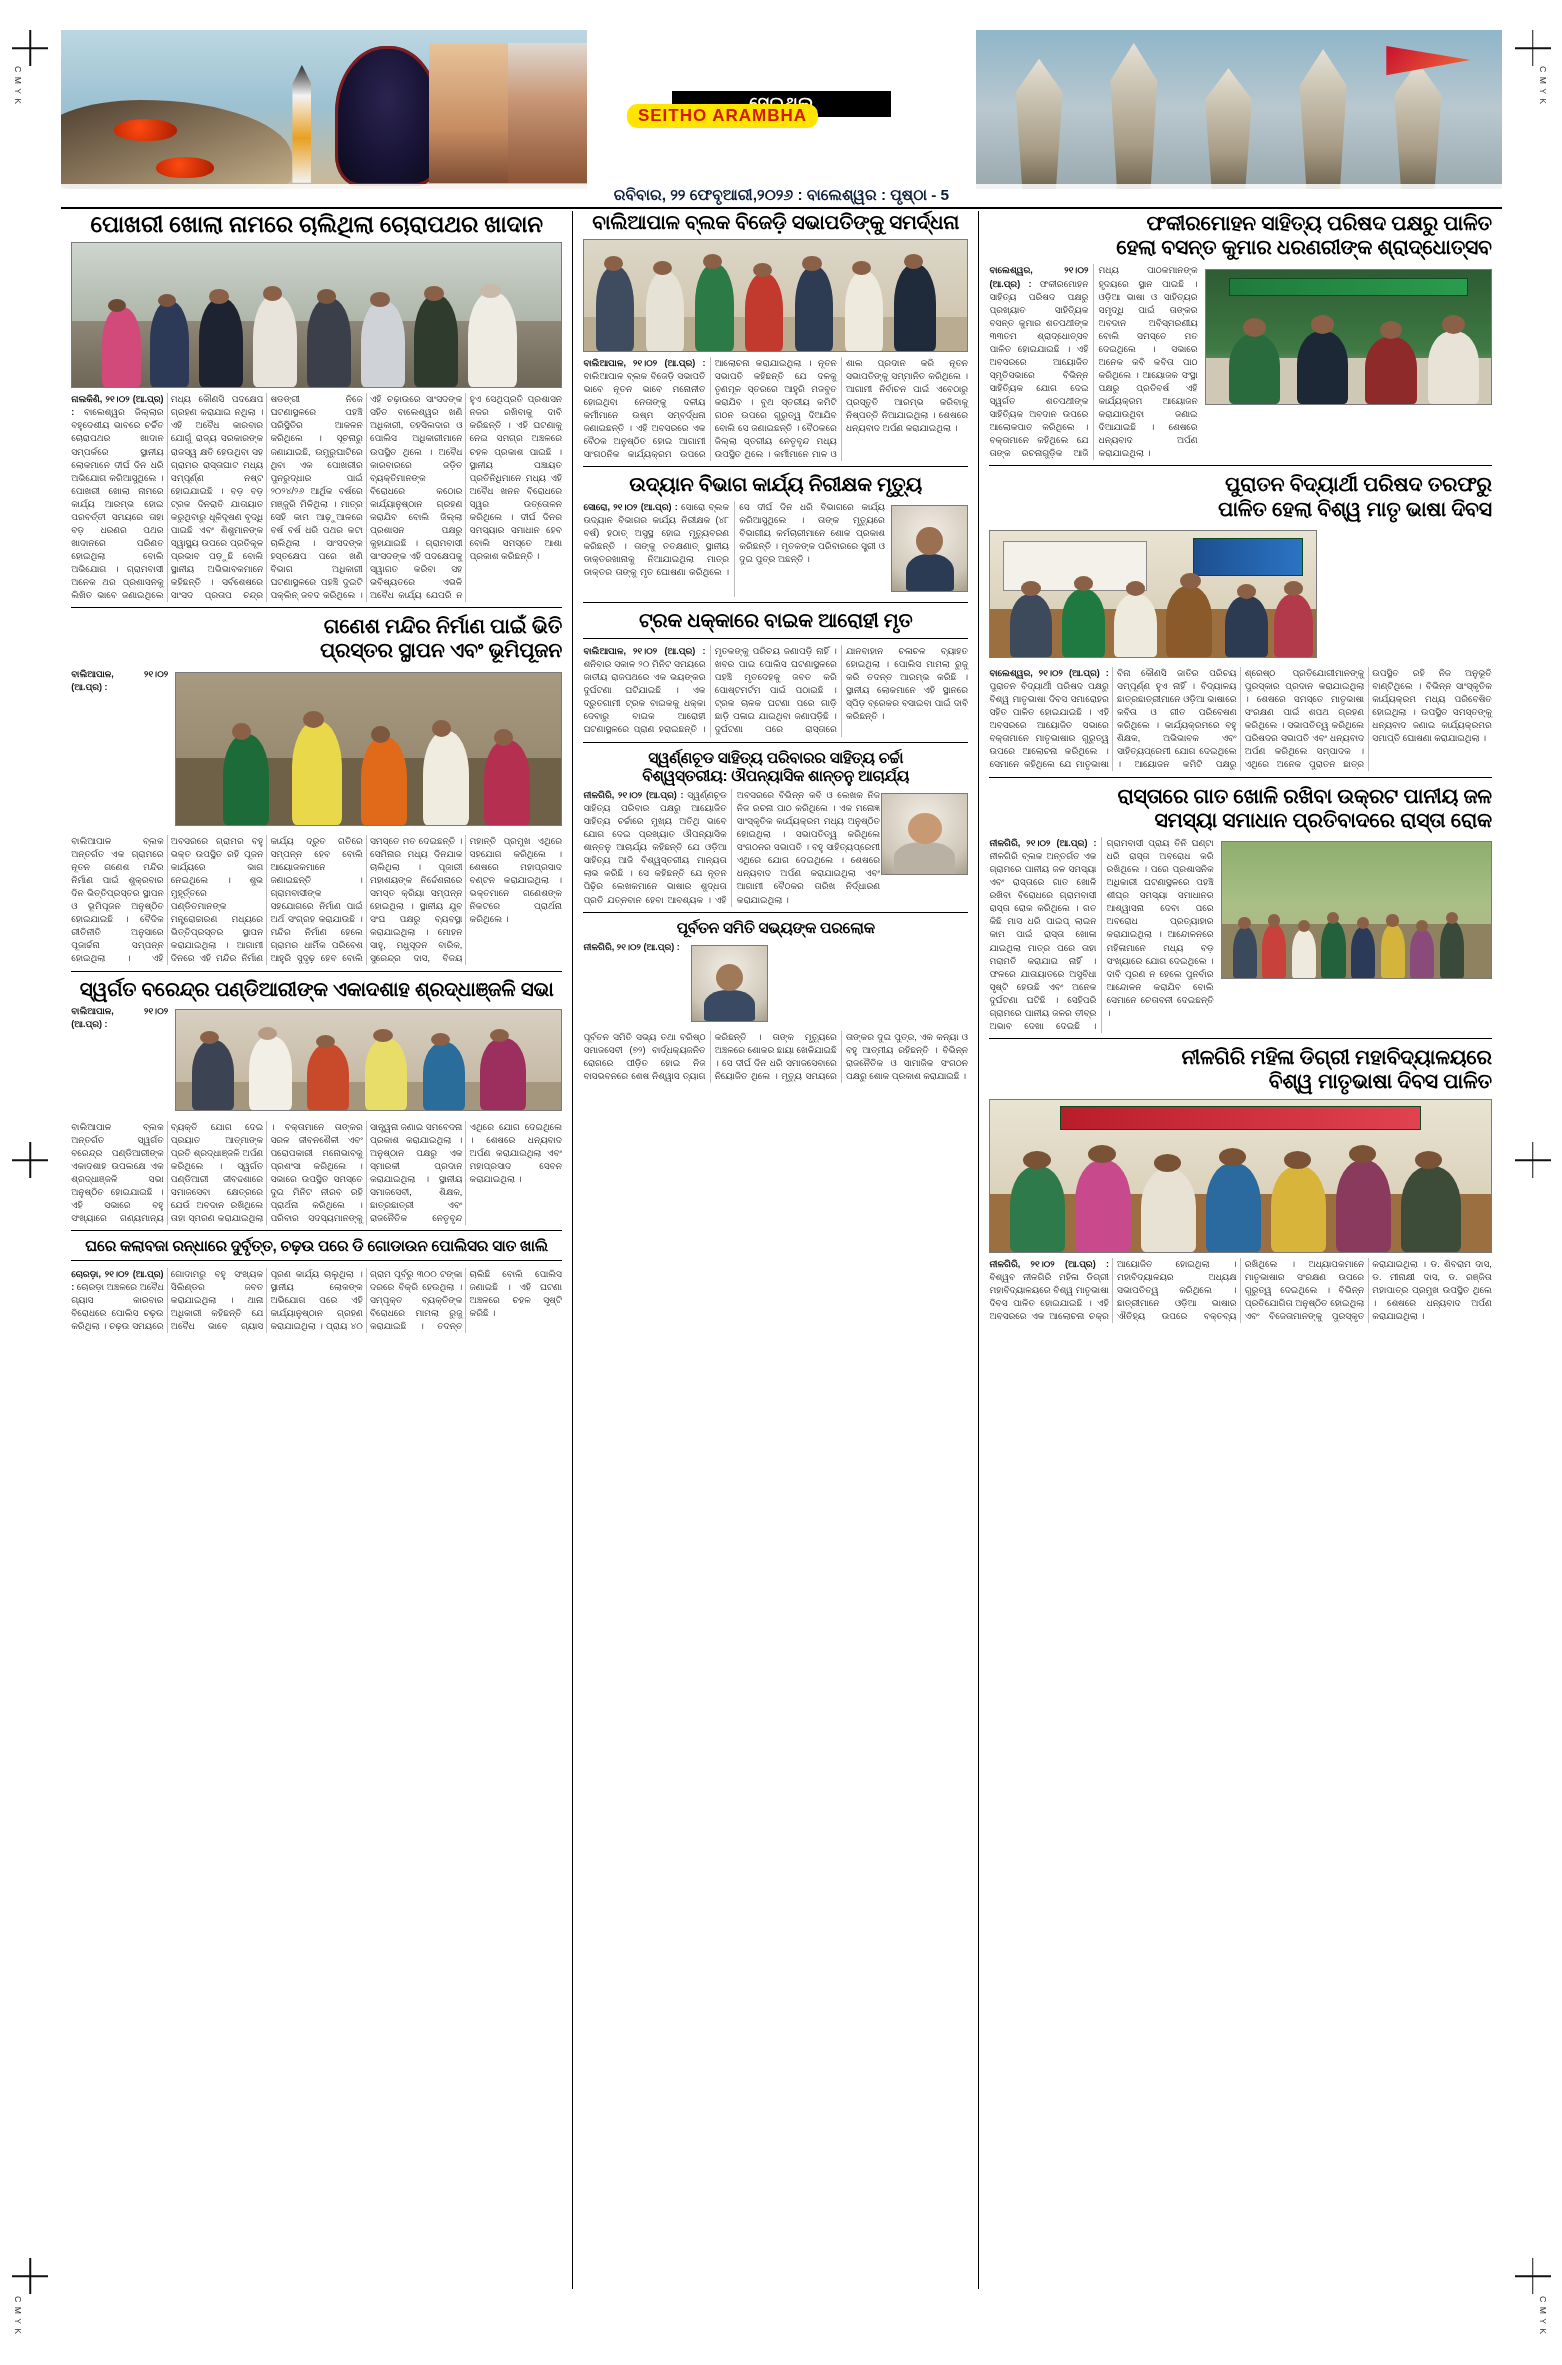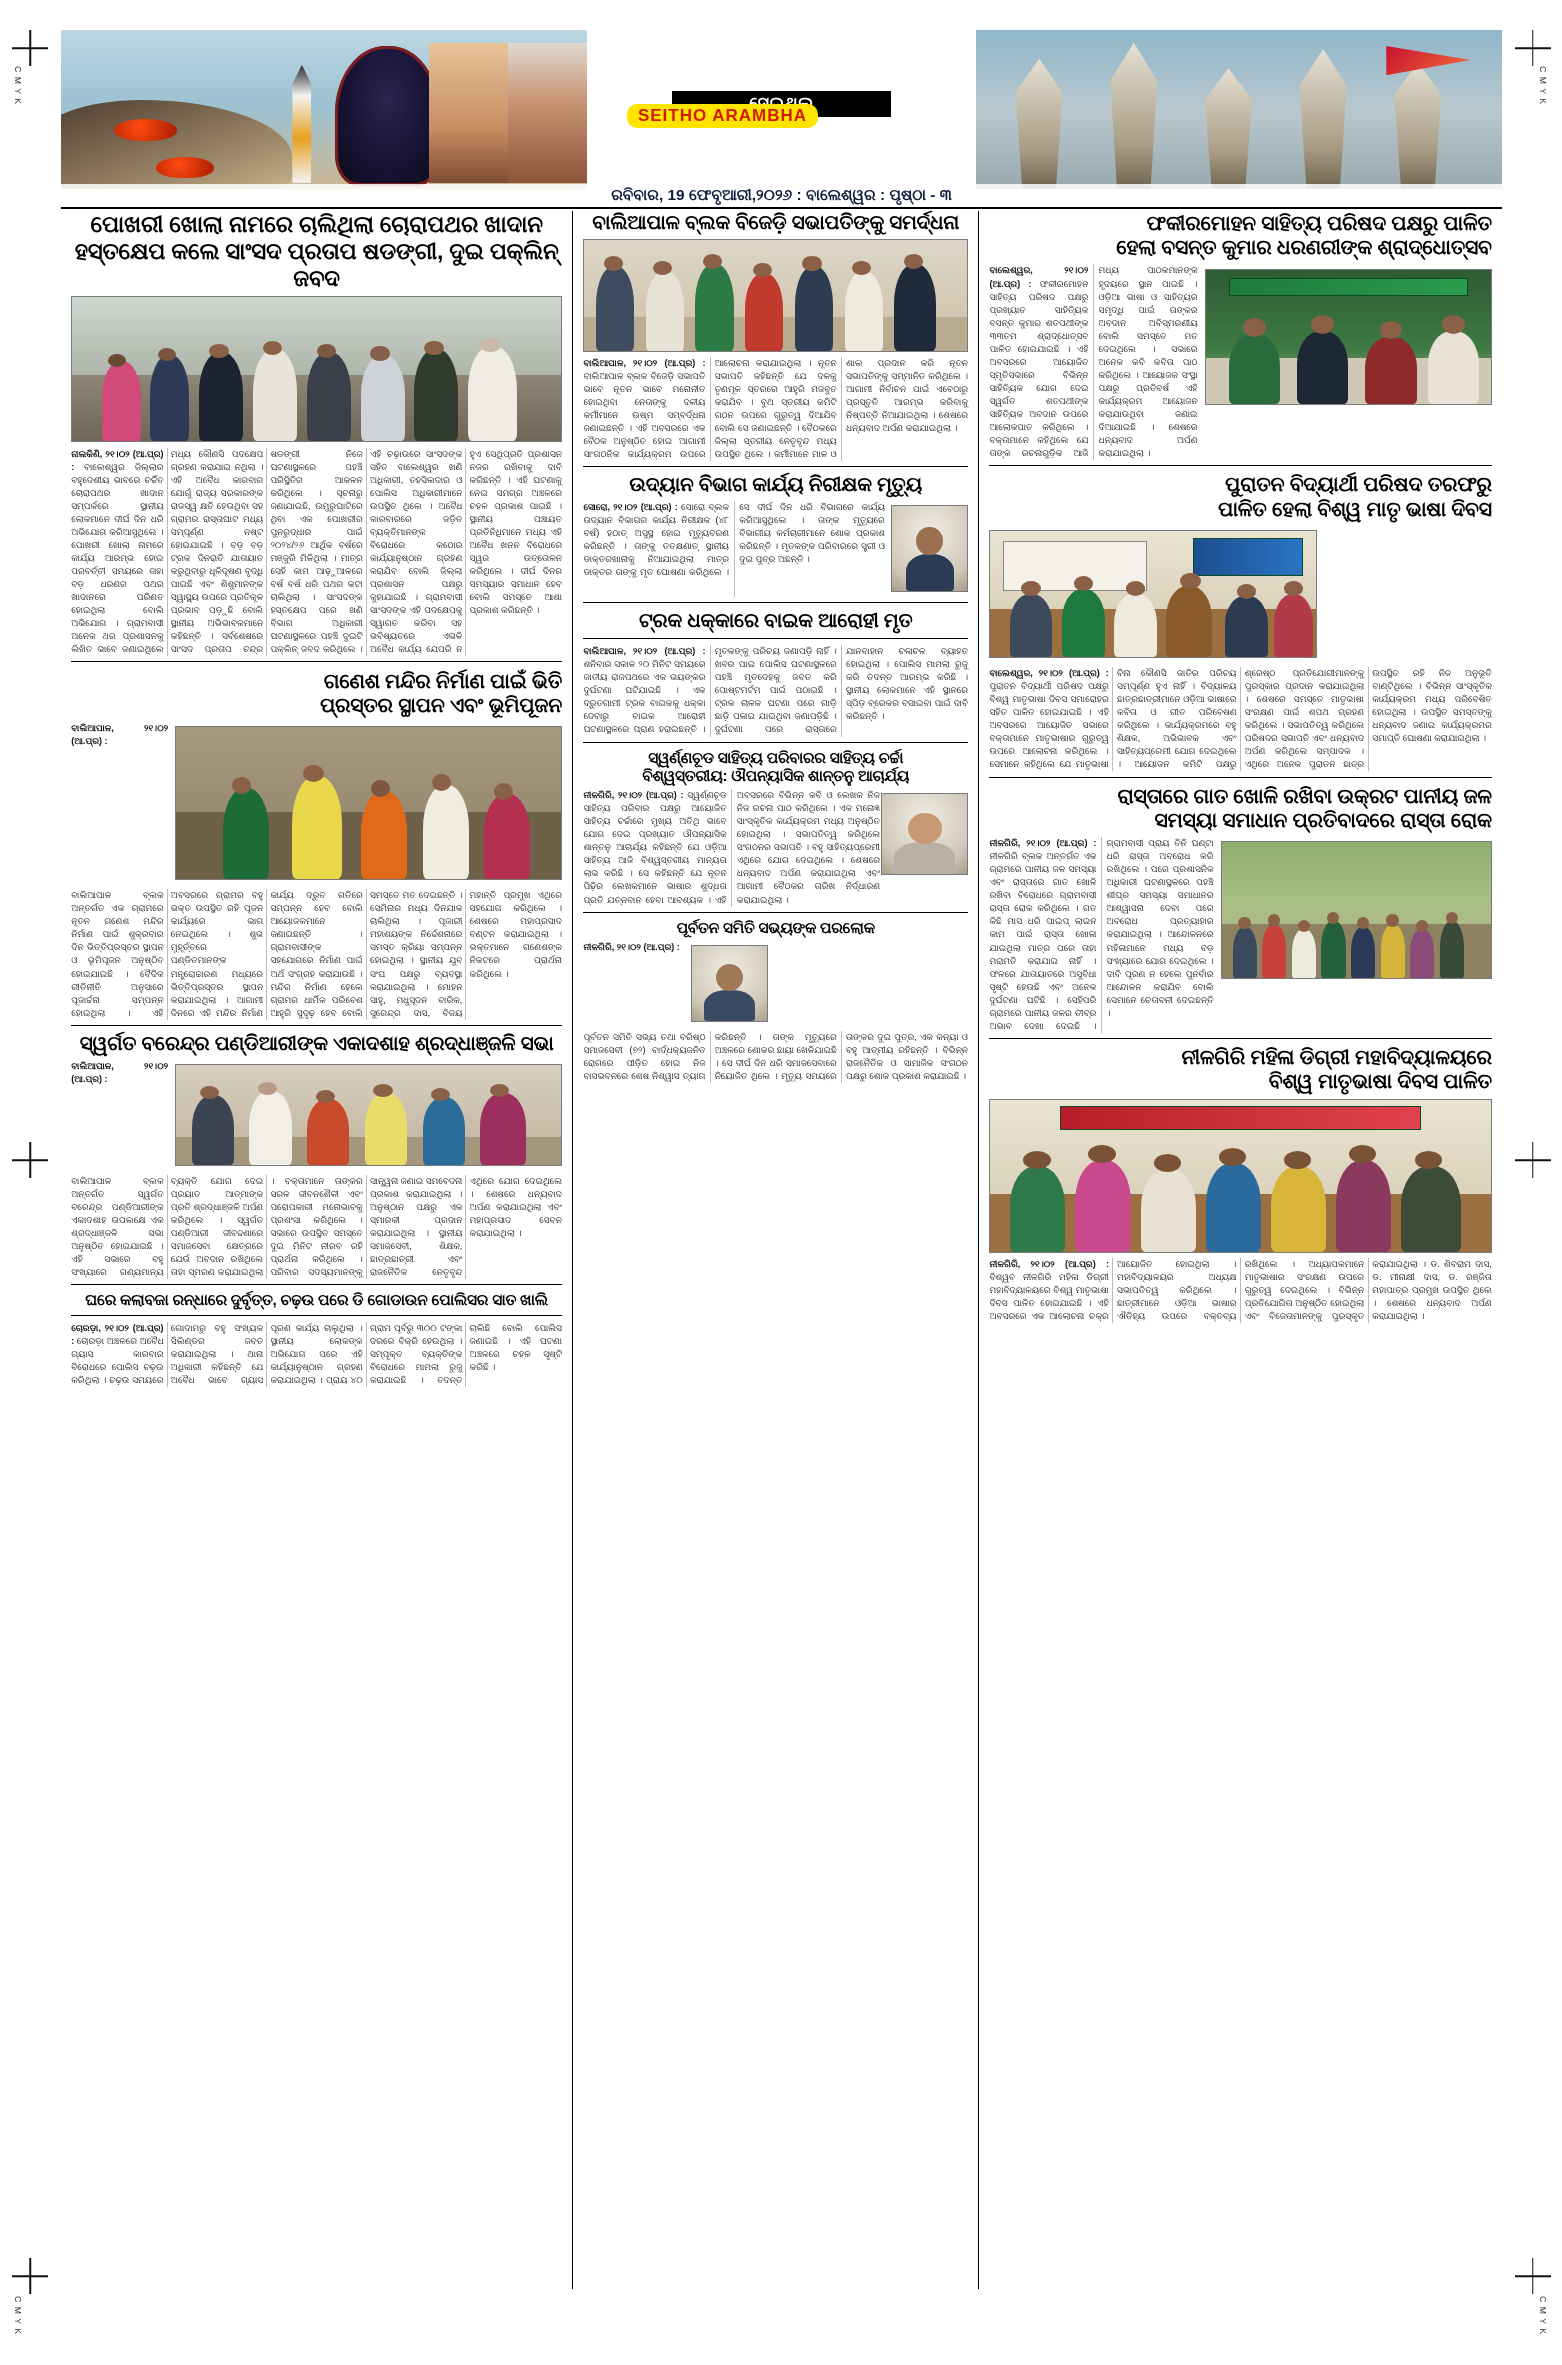"ରବିବାର, 19 ଫେବୃଆରୀ,୨୦୨୬ : ବାଲେଶ୍ୱର" div.dateline { text: 19 ଫେବୃଆରୀ,୨୦୨୬ : ବାଲେଶ୍ୱର : ପୃଷ୍ଠା - ୩ -> ୨୨ ଫେବୃଆରୀ,୨୦୨୬ : ବାଲେଶ୍ୱର : ପୃଷ୍ଠା - 5 }
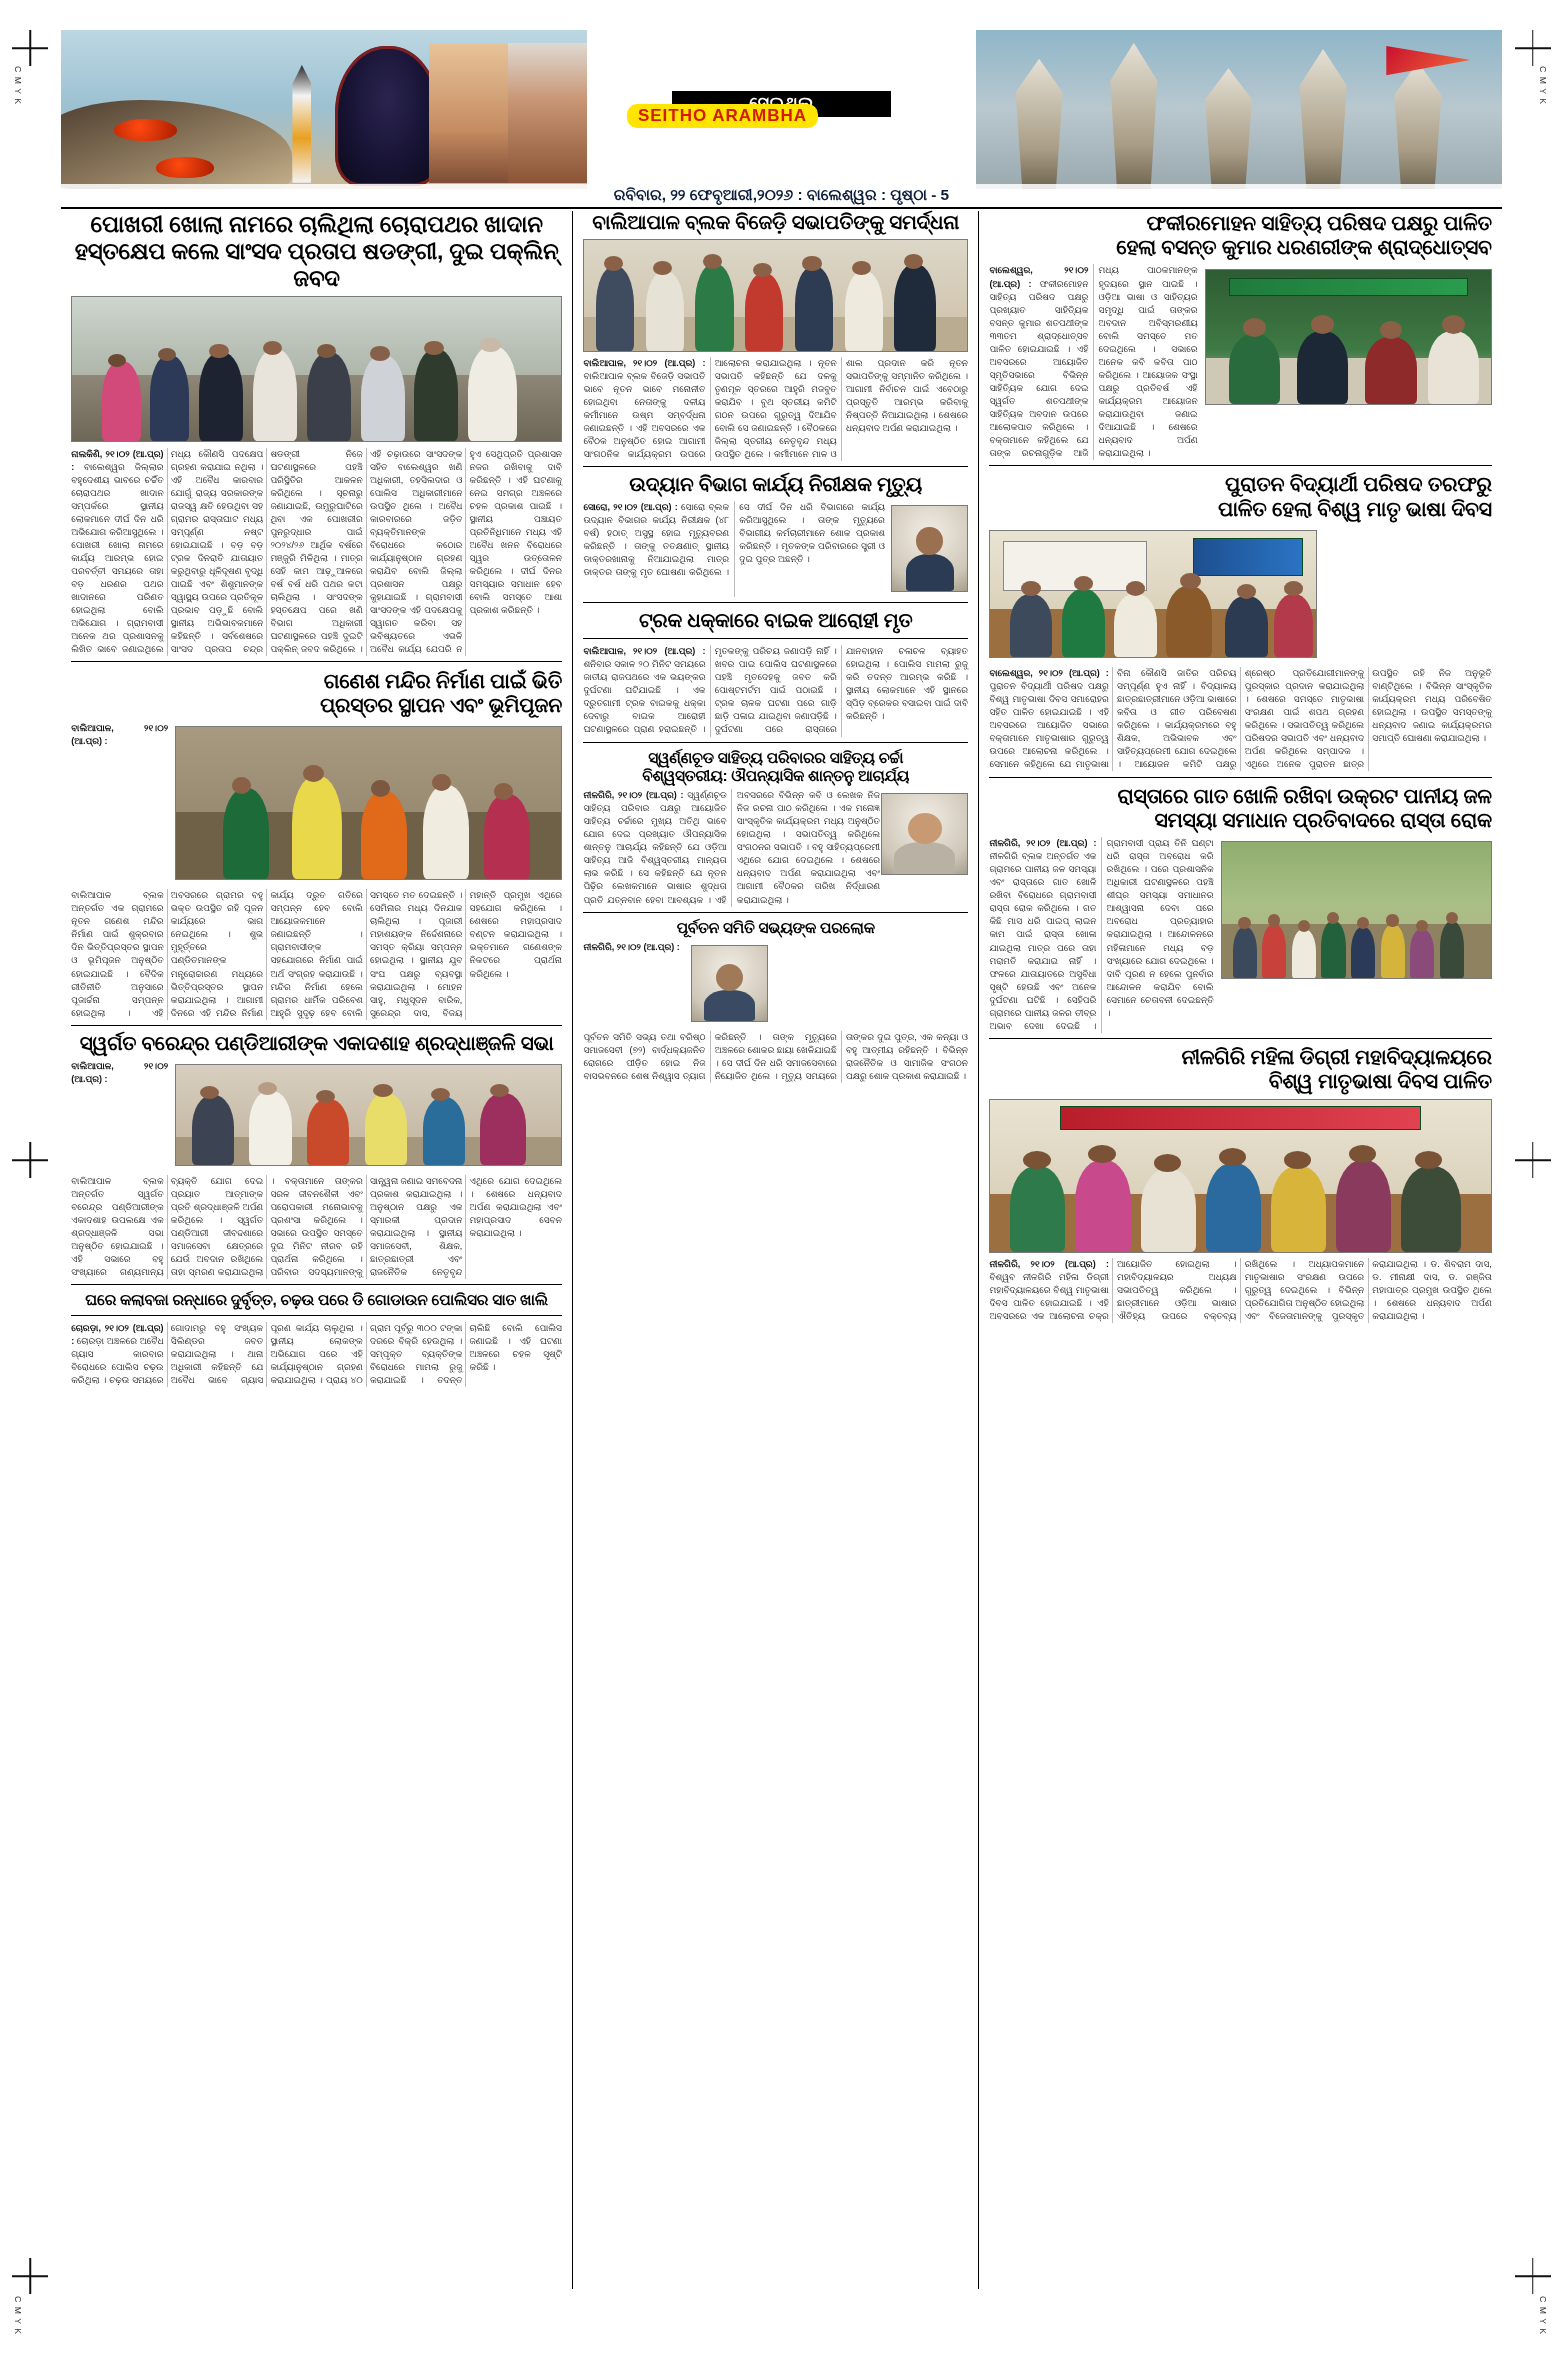"ହସ୍ତକ୍ଷେପ କଲେ ସାଂସଦ ପ୍ରତାପ ଷଡଙ୍ଗୀ," div.hl { html: <div>ହସ୍ତକ୍ଷେପ କଲେ ସାଂସଦ ପ୍ରତାପ ଷଡଙ୍ଗୀ, ଦୁଇ ପକ୍‌ଲିନ୍ ଜବଦ</div> -> none }
